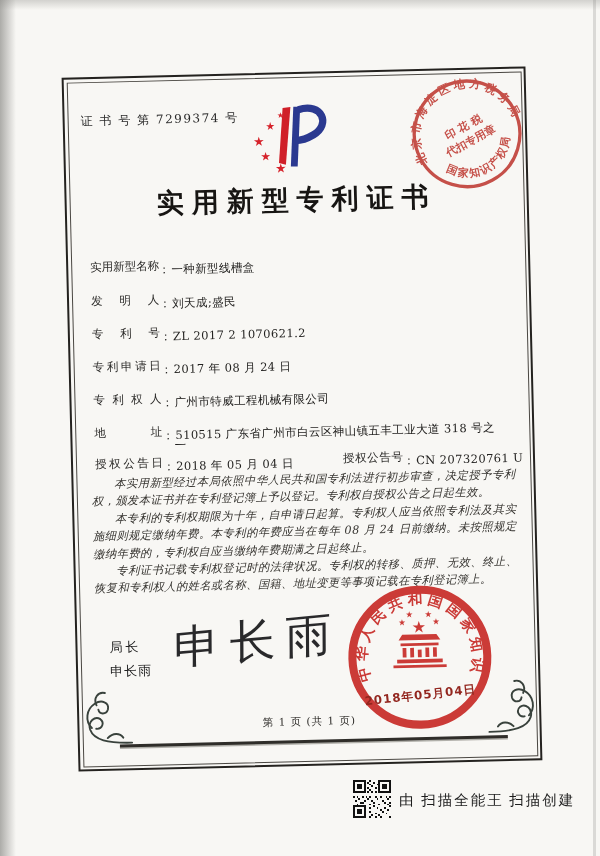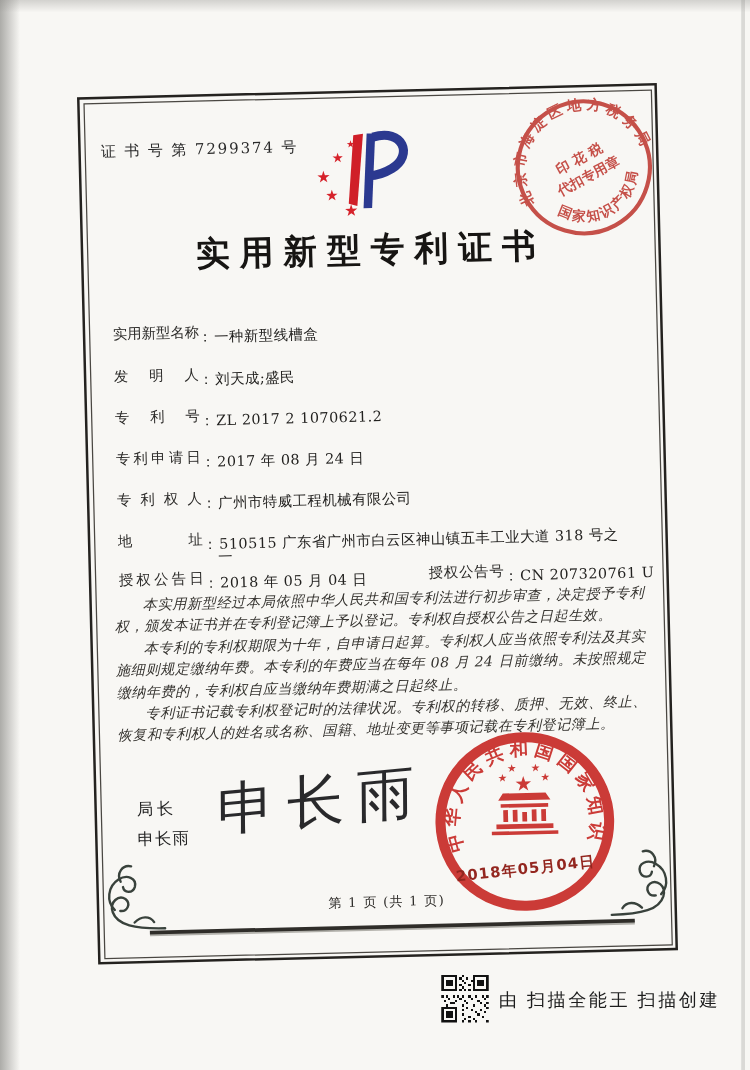"由 扫描全能王 扫描创建" .scan-text { font-family: Liberation Sans, sans-serif -> Liberation Serif, serif }
